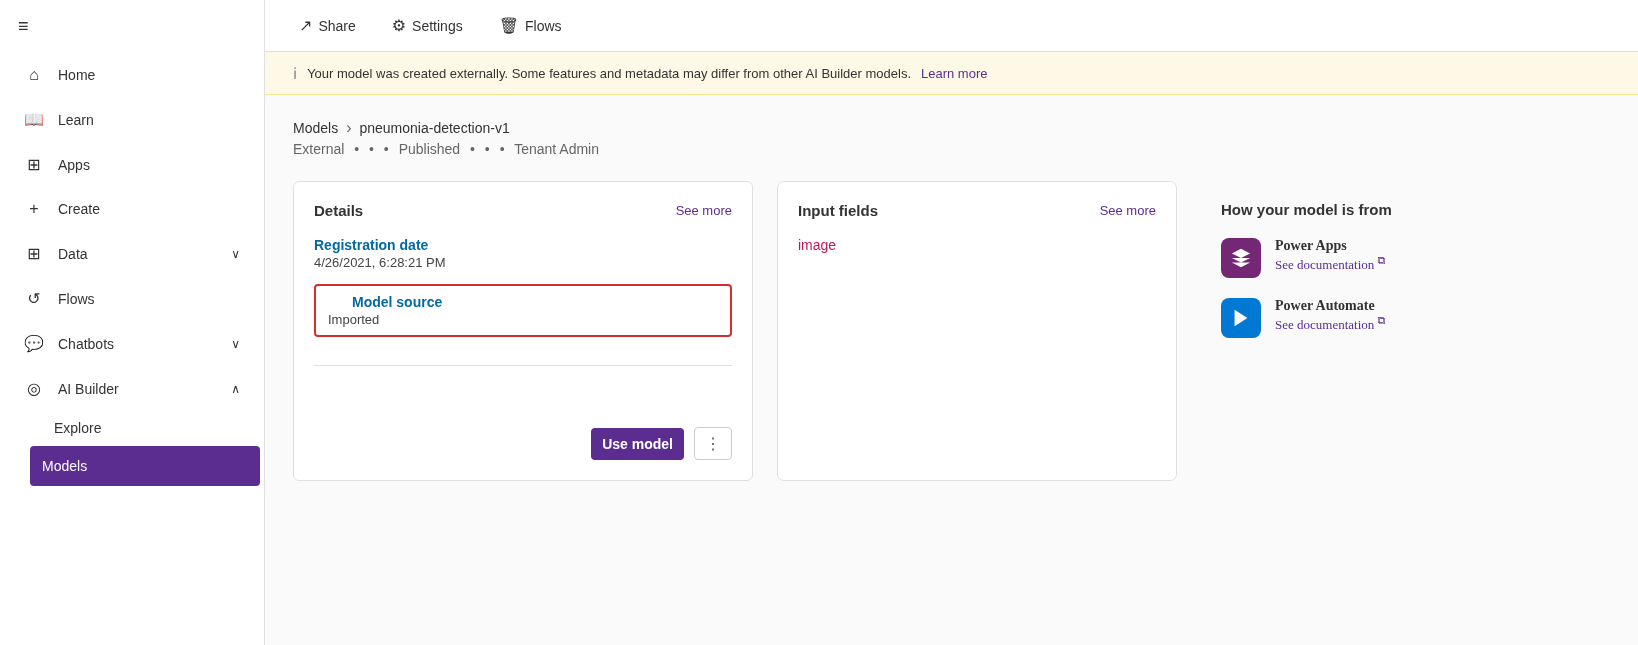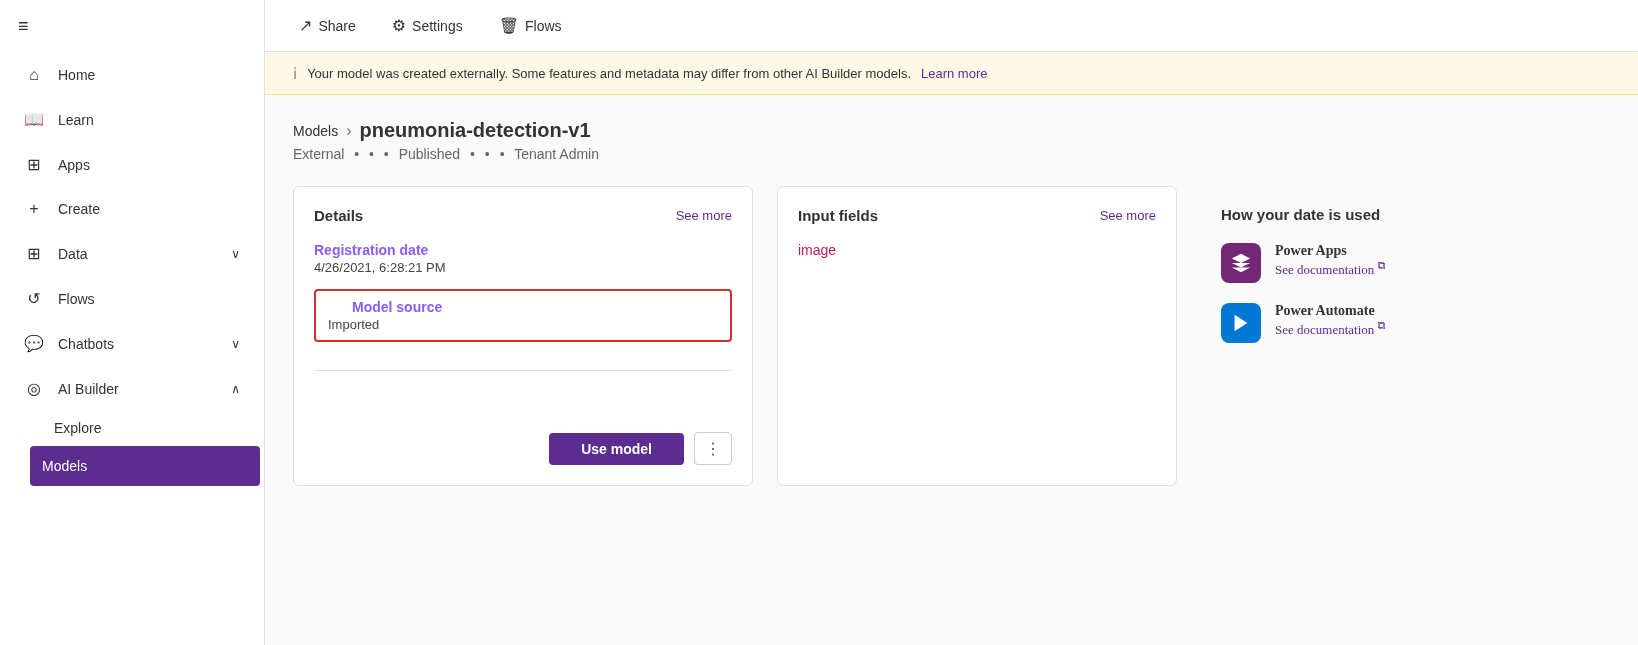"pneumonia-detection-v1" .breadcrumb .bread-current { font-size: 20px -> 14px; font-weight: 700 -> 400 }
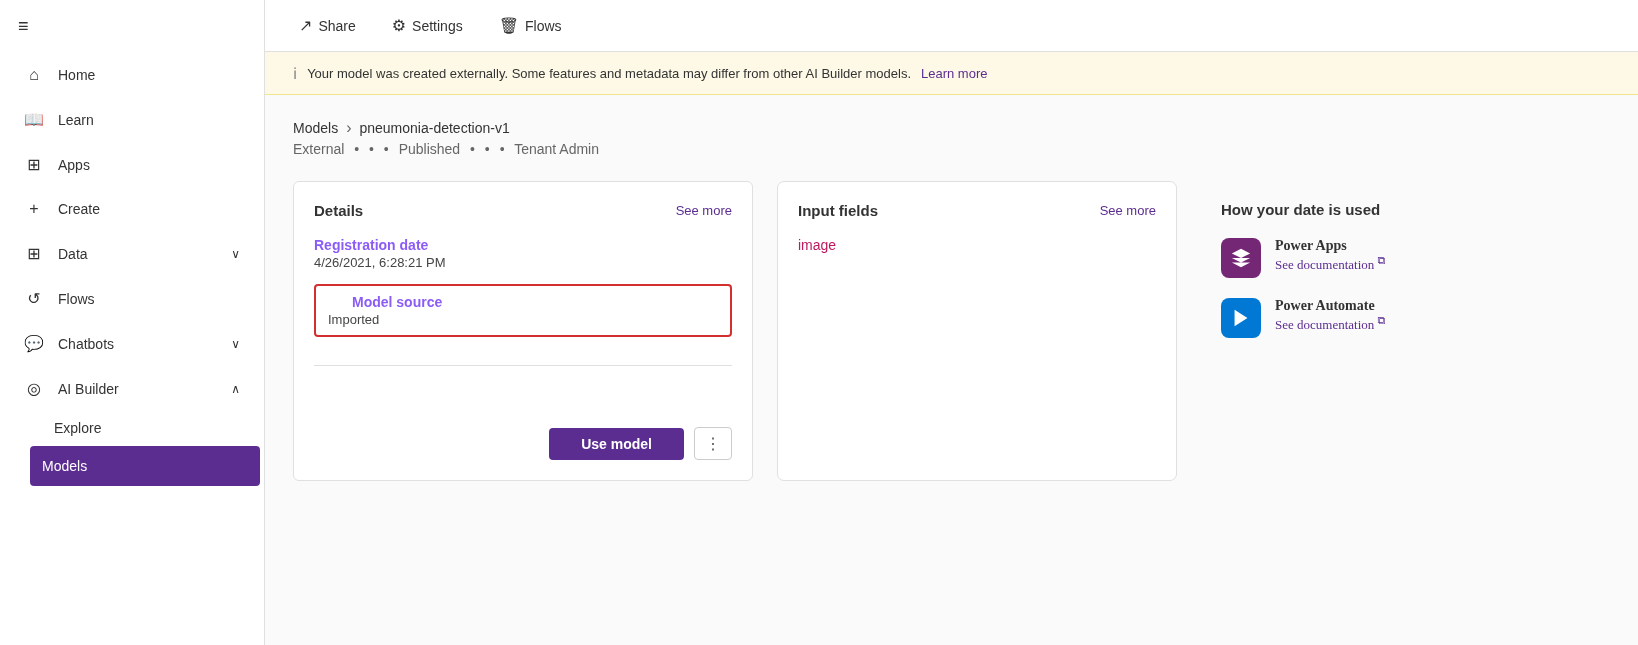"How your date is used" div.how-used-title { text: date is used -> model is from }
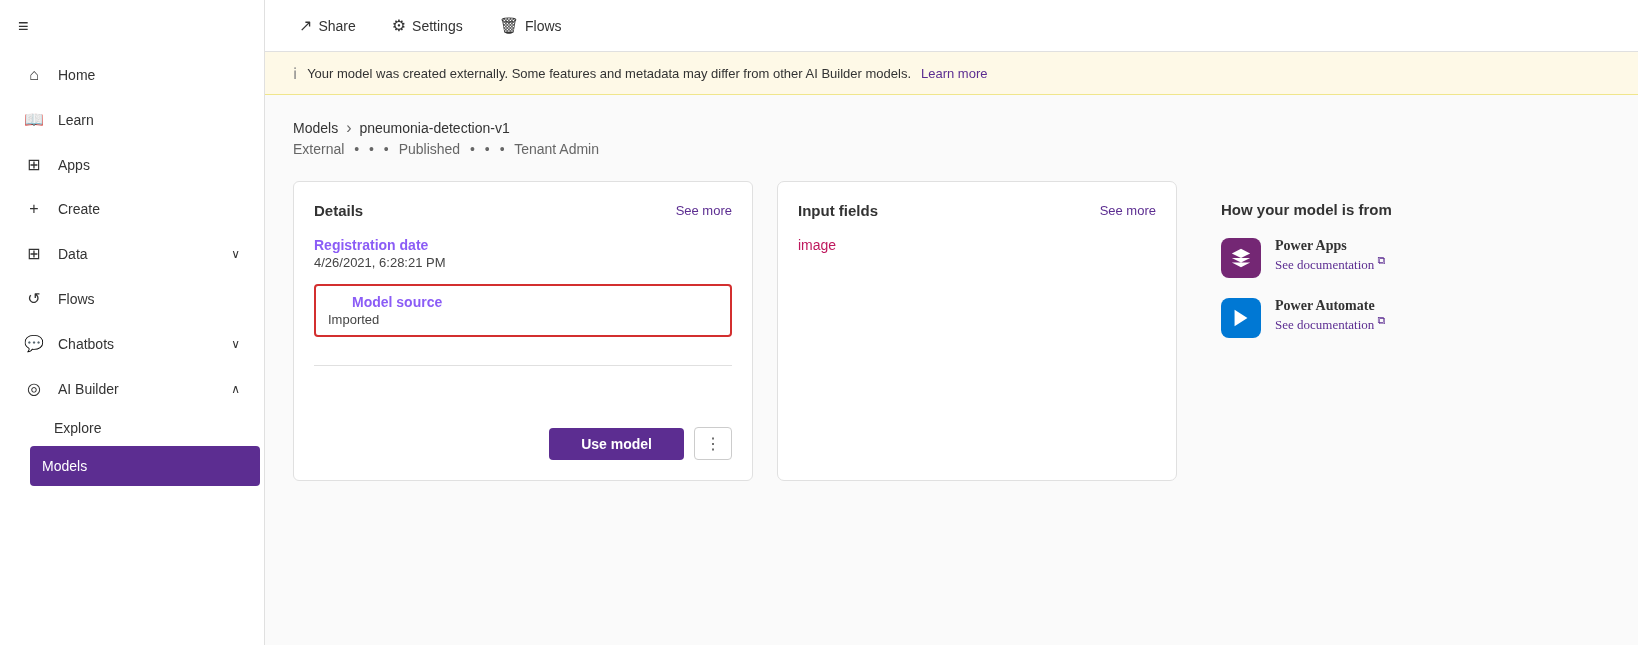"Registration date" .field-label { color: #8b5cf6 -> #0369a1 }
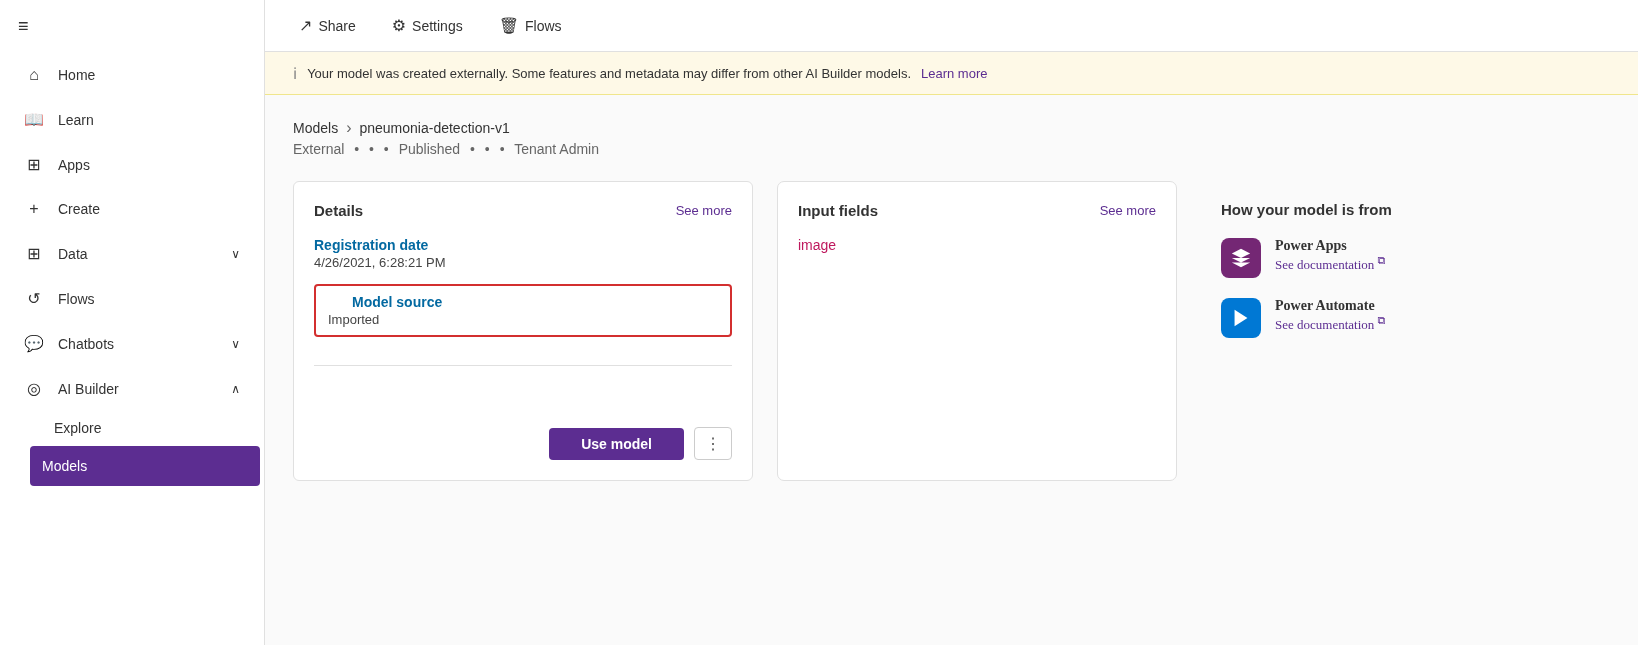"Use model" .use-model-btn { padding: 8px 32px -> 8px 11px }
